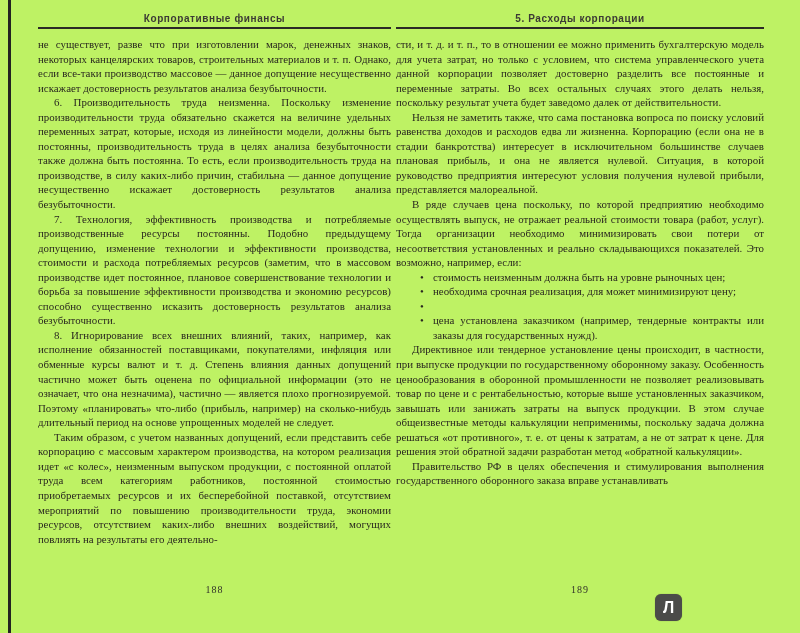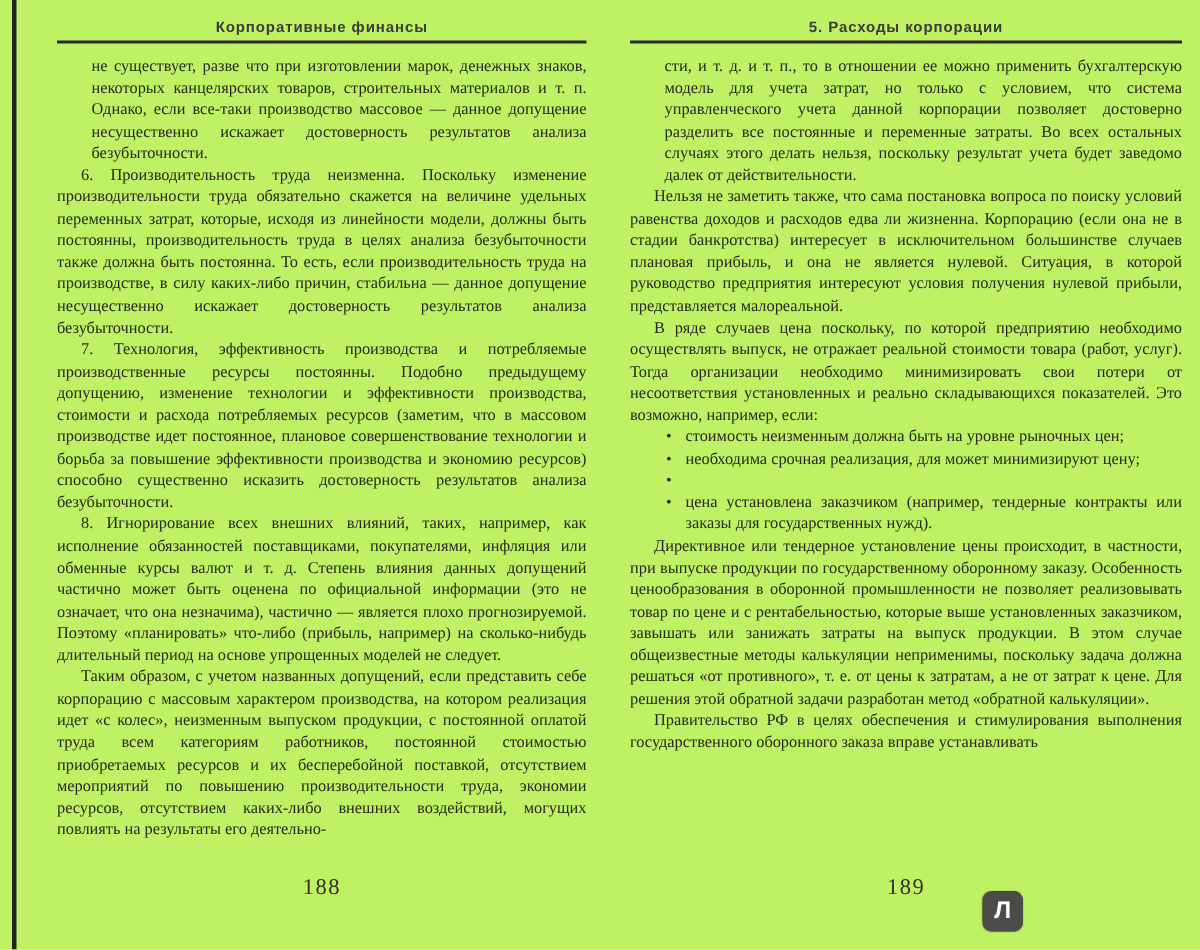"5. Расходы корпорации" .page-right { left: 420px -> 396px }
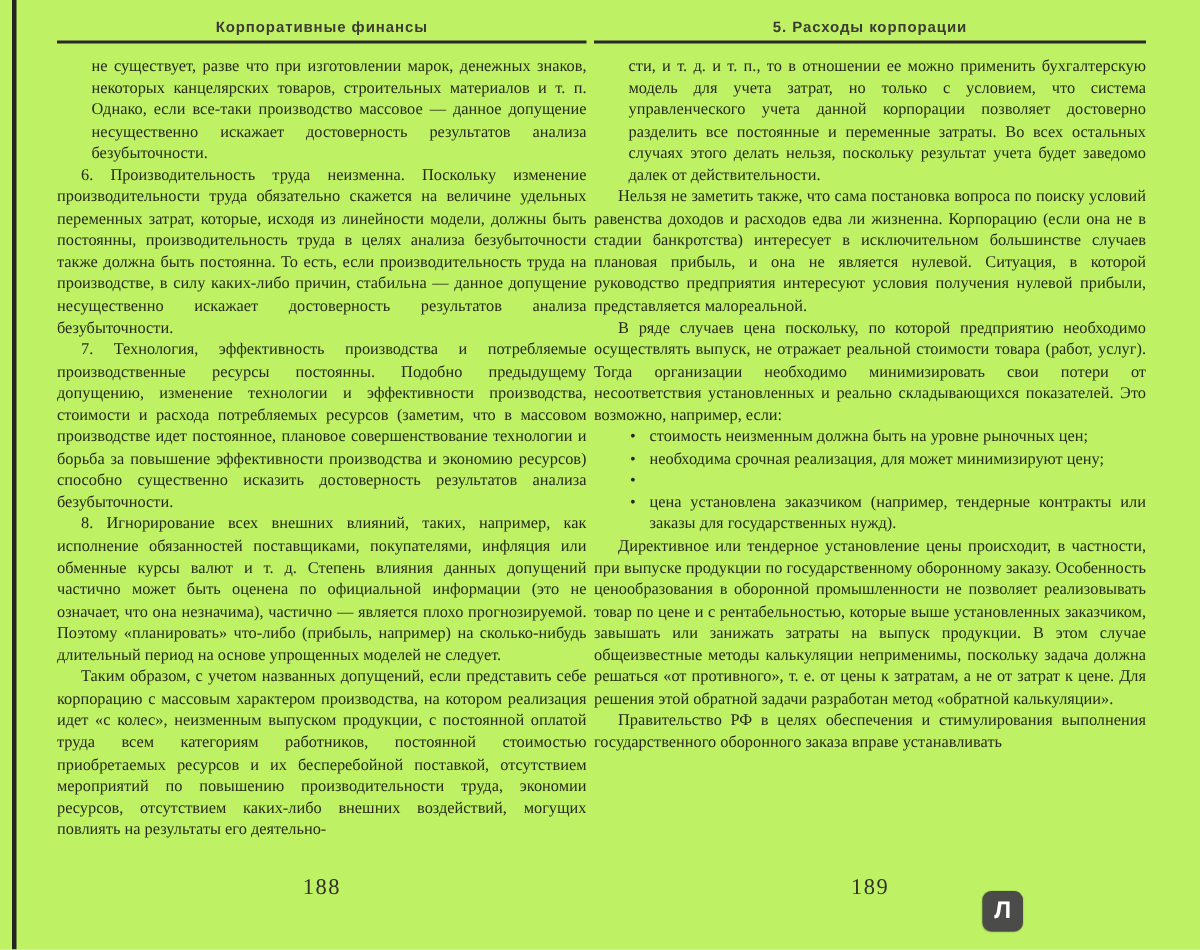"не существует, разве что при" .body-text p.cont { margin-left: 23px -> none }
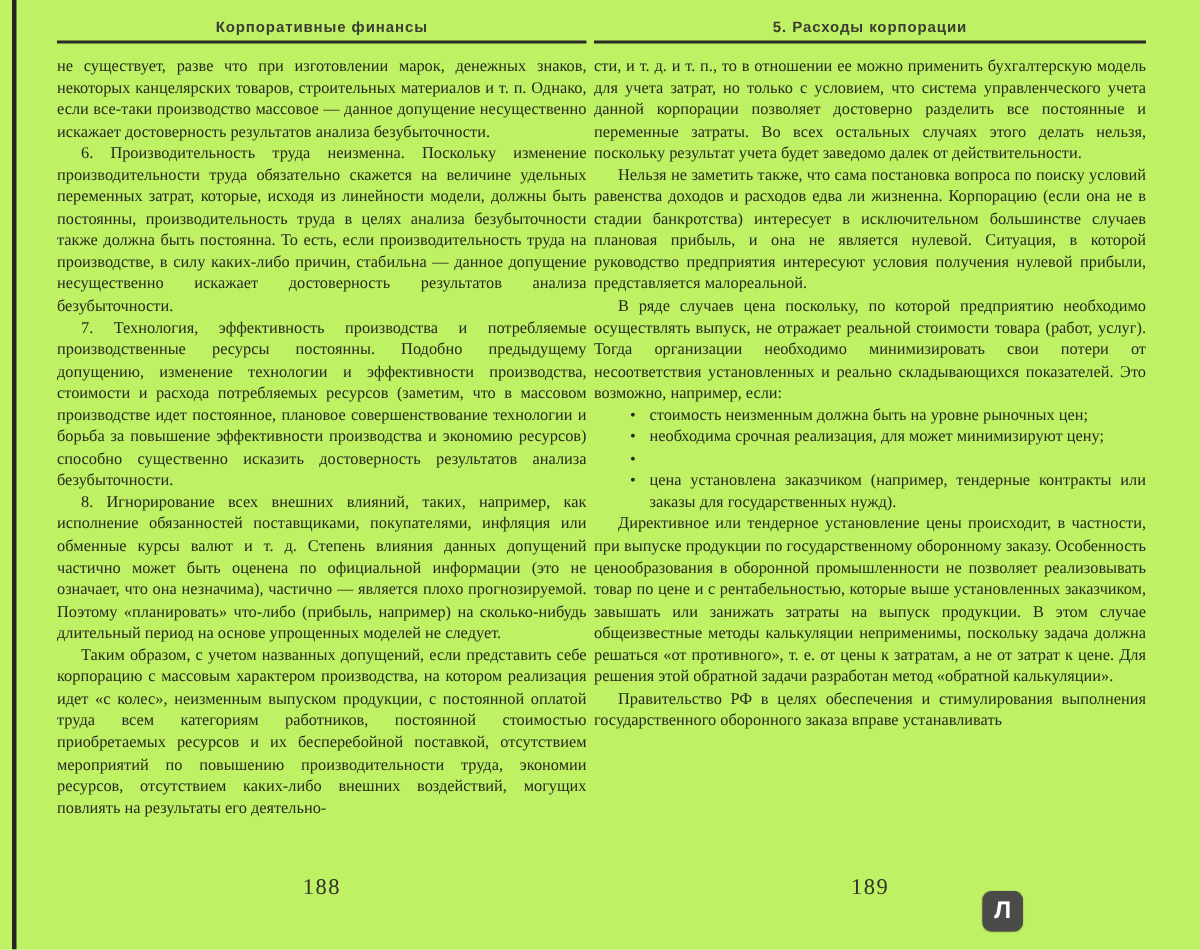"188" .page-num { font-size: 15px -> 10px }
